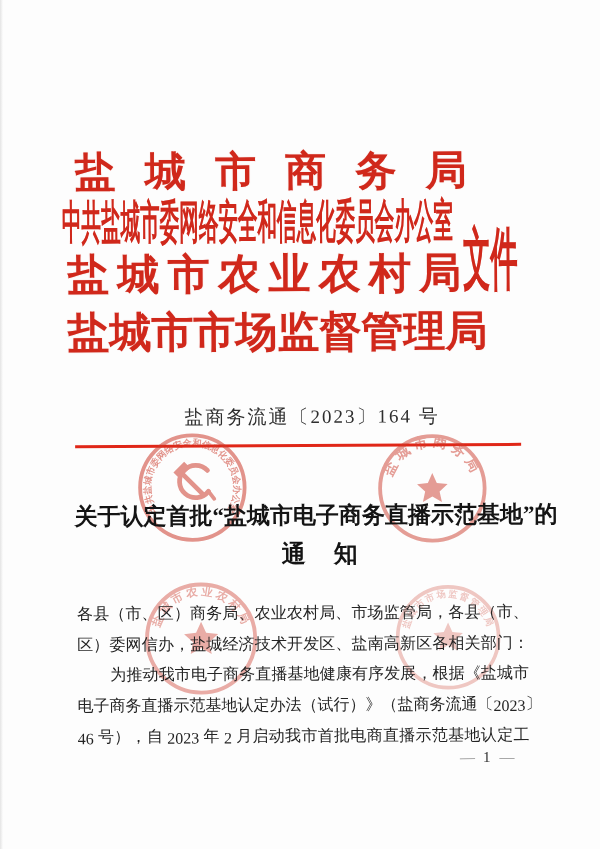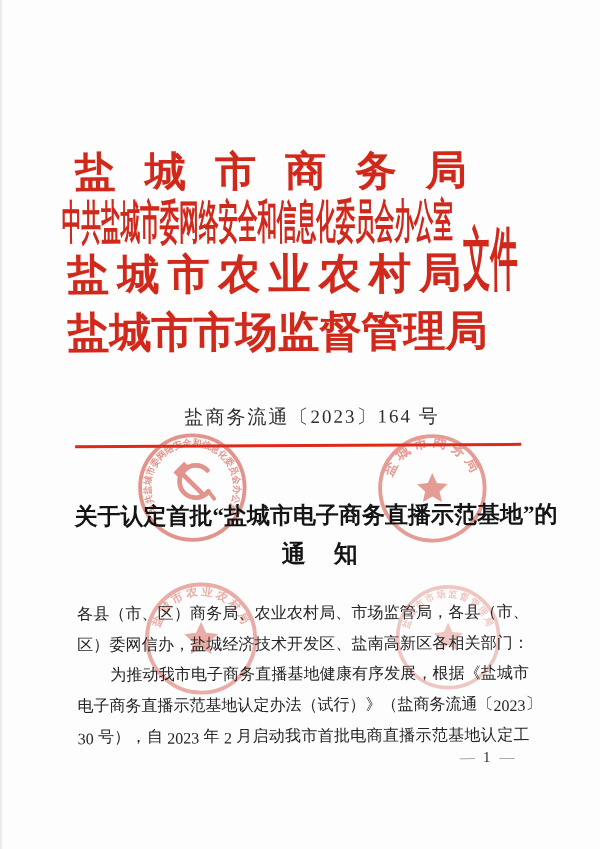"30" span { text: 30 -> 46 }
